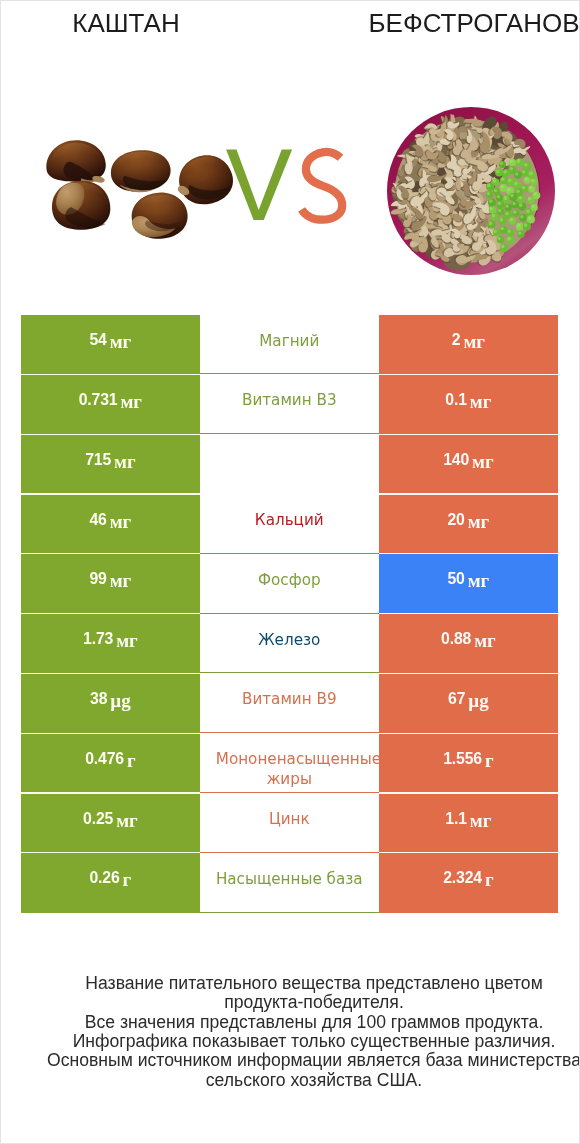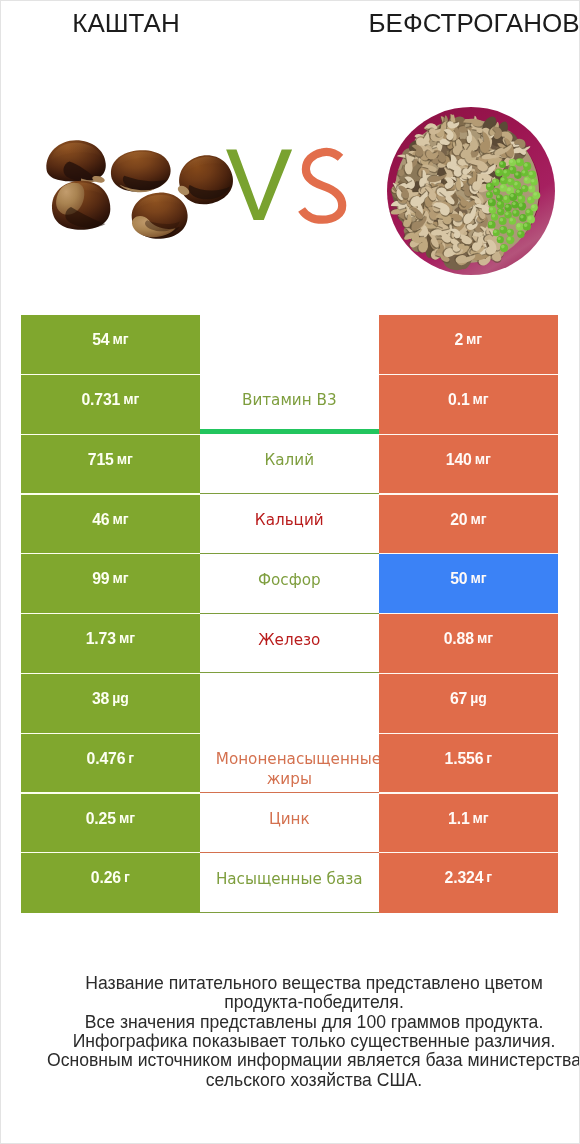"мг" .unit { font-family: none -> Liberation Serif, serif; font-size: 14px -> 19px }
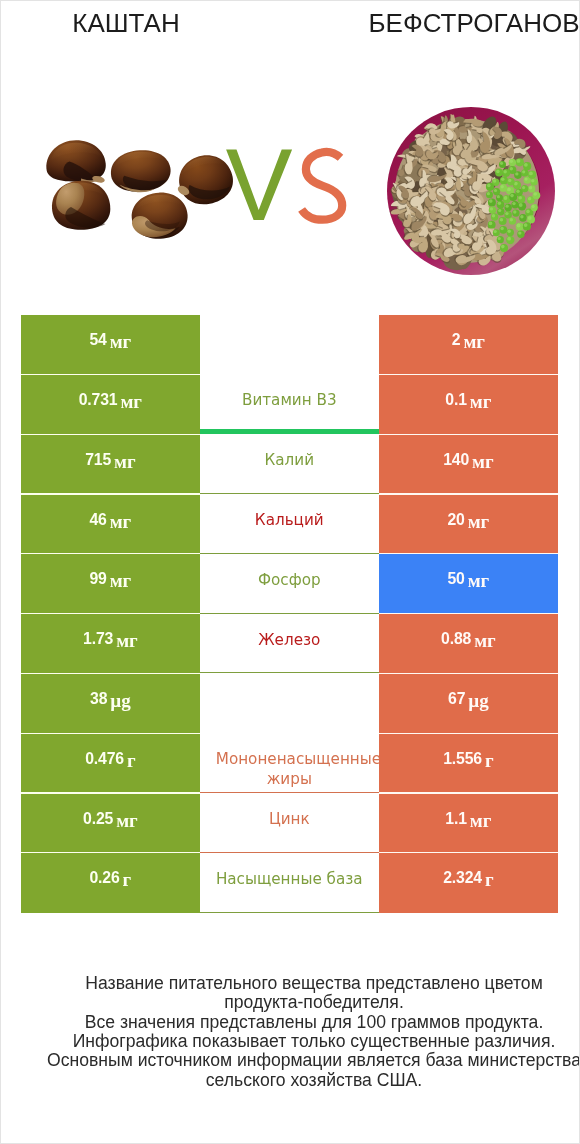"Магний" div.cell { html: none -> <div> <div>Магний</div> </div> }
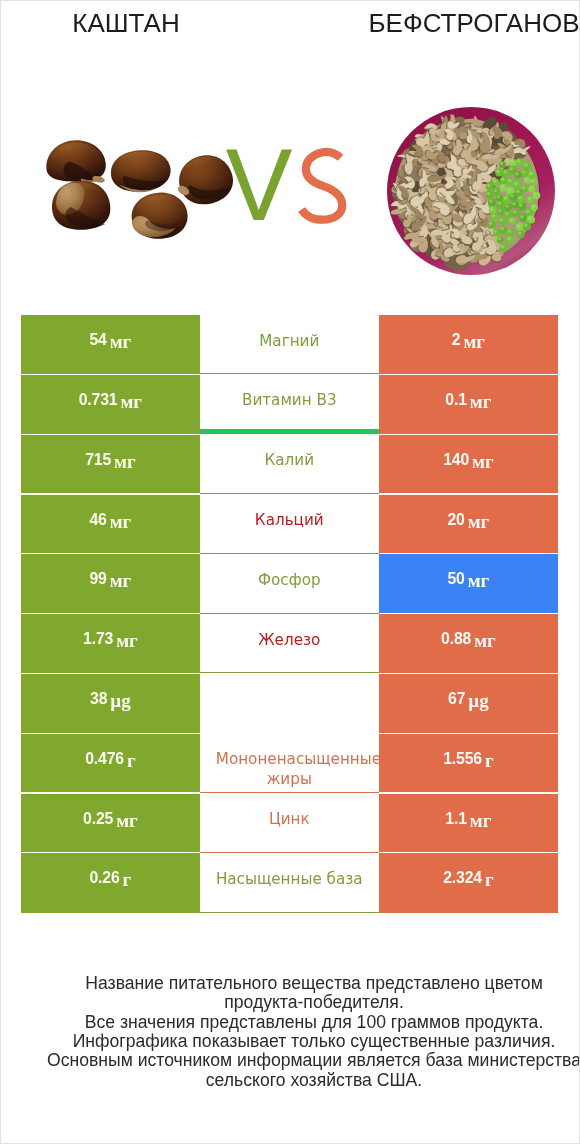"Витамин B3" div.cell { border-bottom: 5px solid #22c55e -> 1px solid #22c55e }
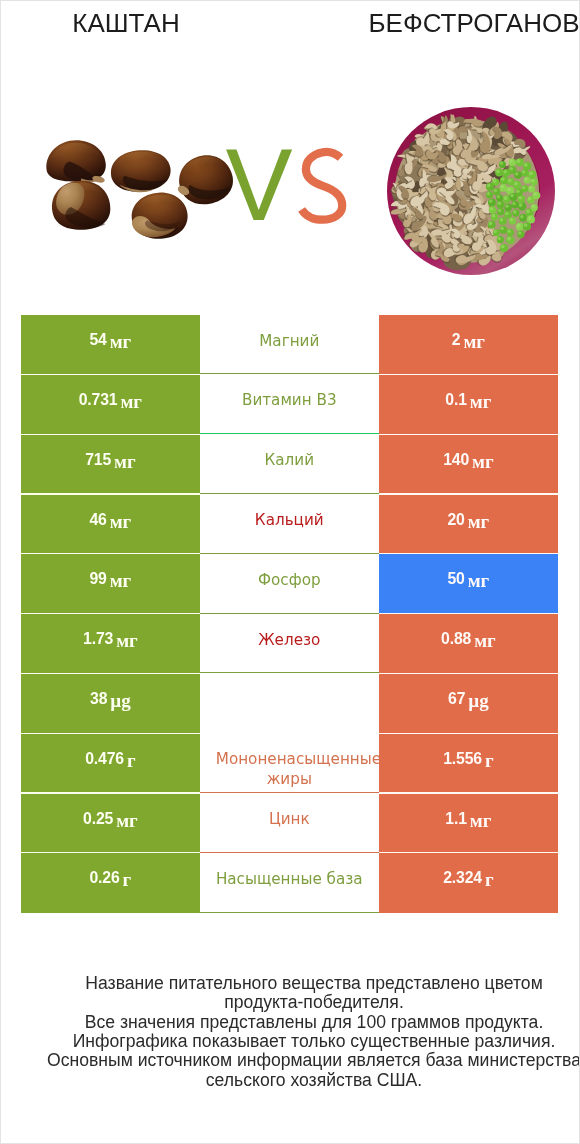"Калий" div.cell { html: <div> <div>Калий</div> </div> -> none }
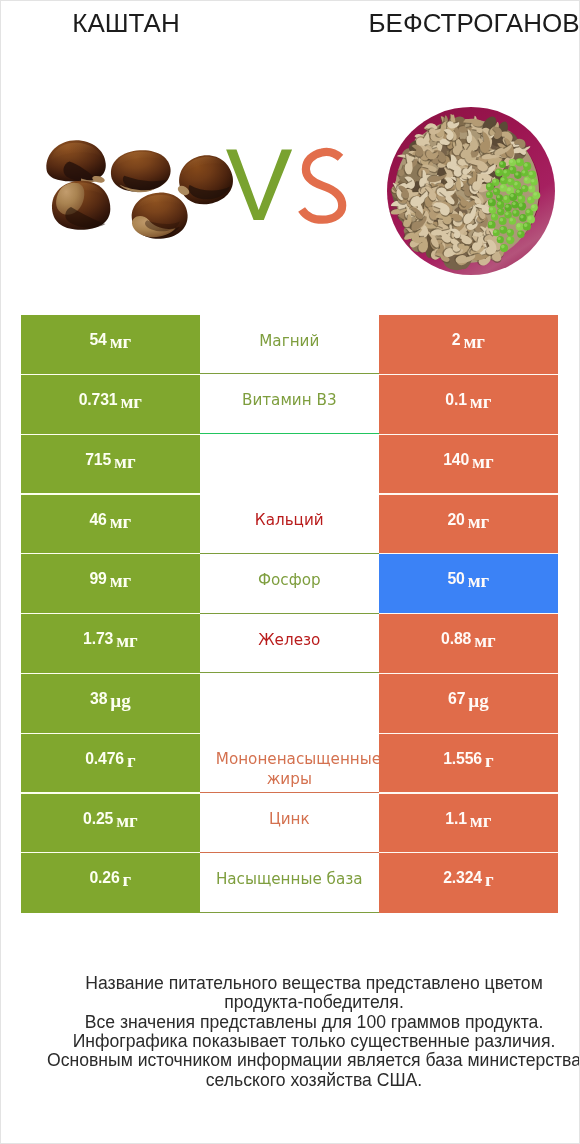"Железо" div.nm { color: #b91c1c -> #0c4a6e }
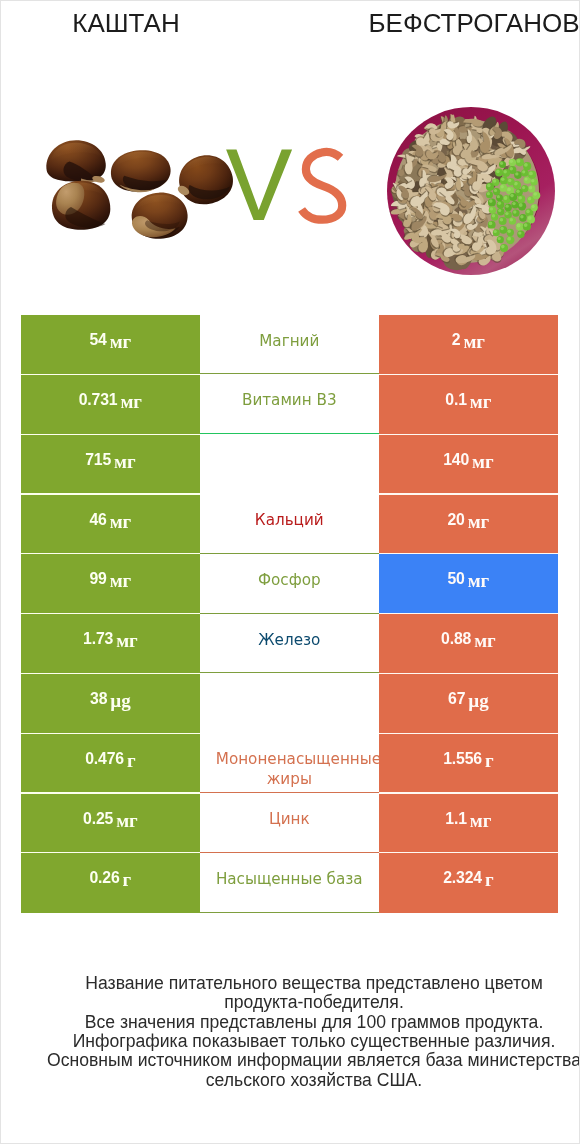"Витамин B9" div.cell { html: none -> <div> <div>Витамин B9</div> </div> }
